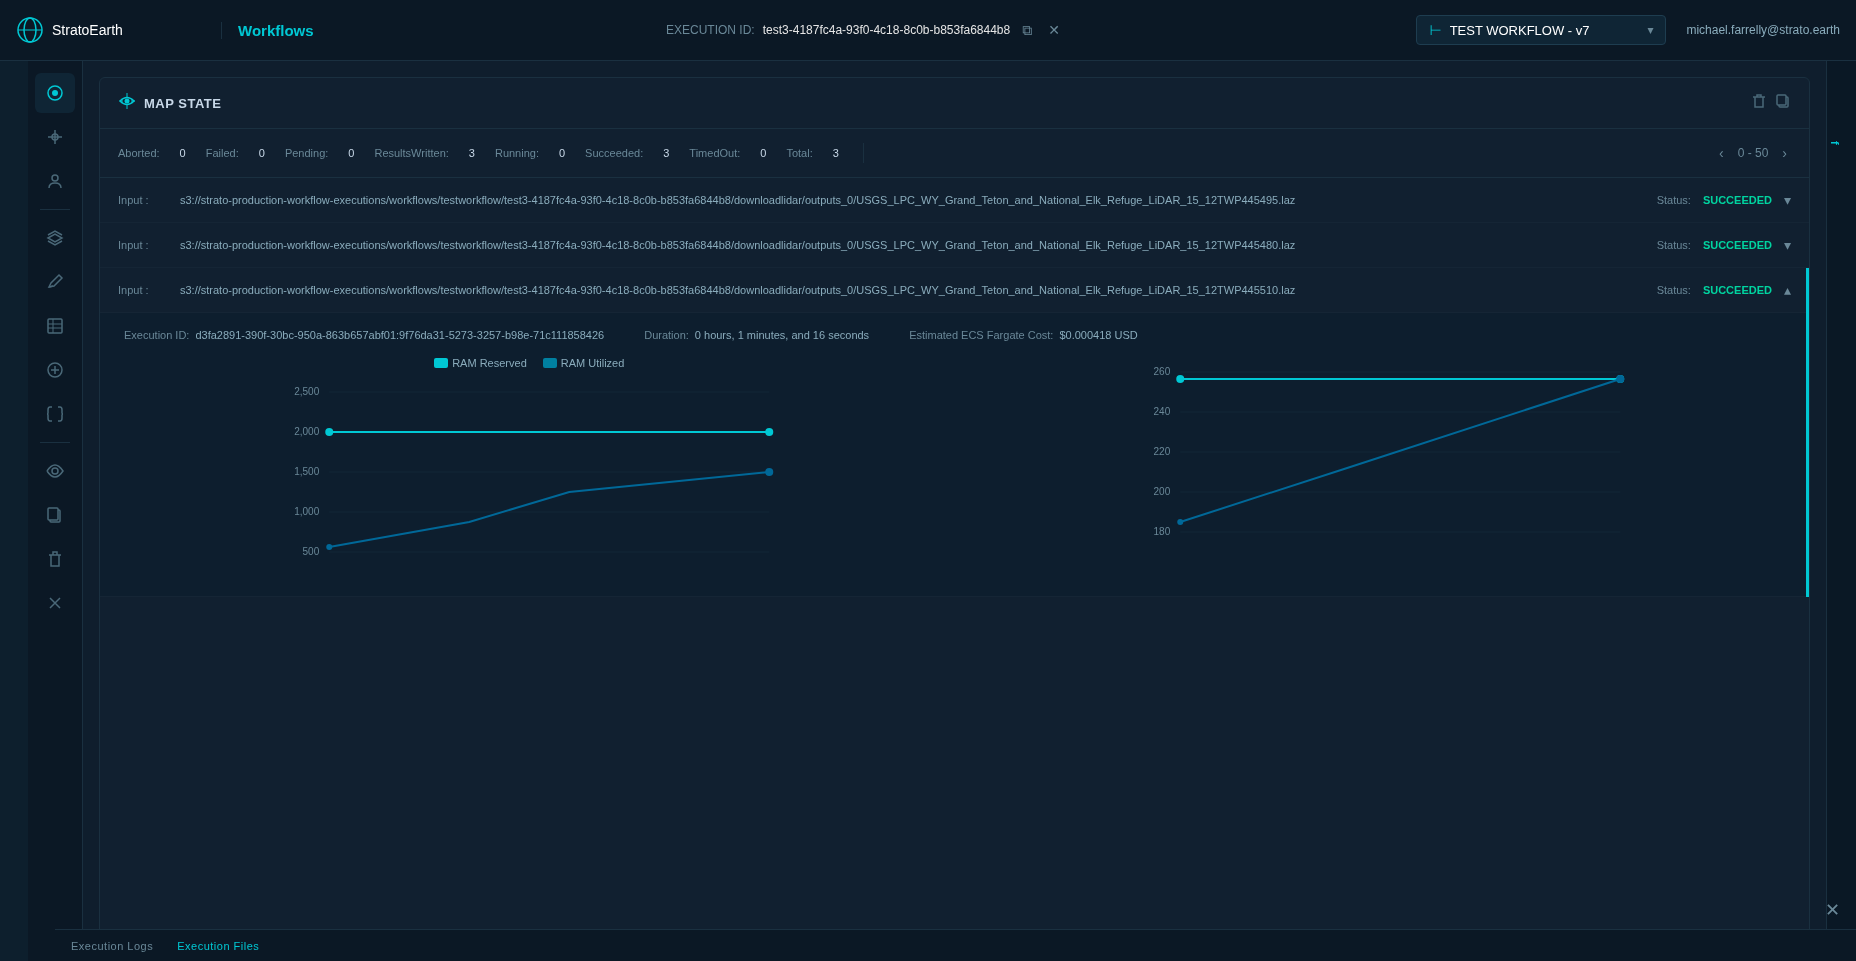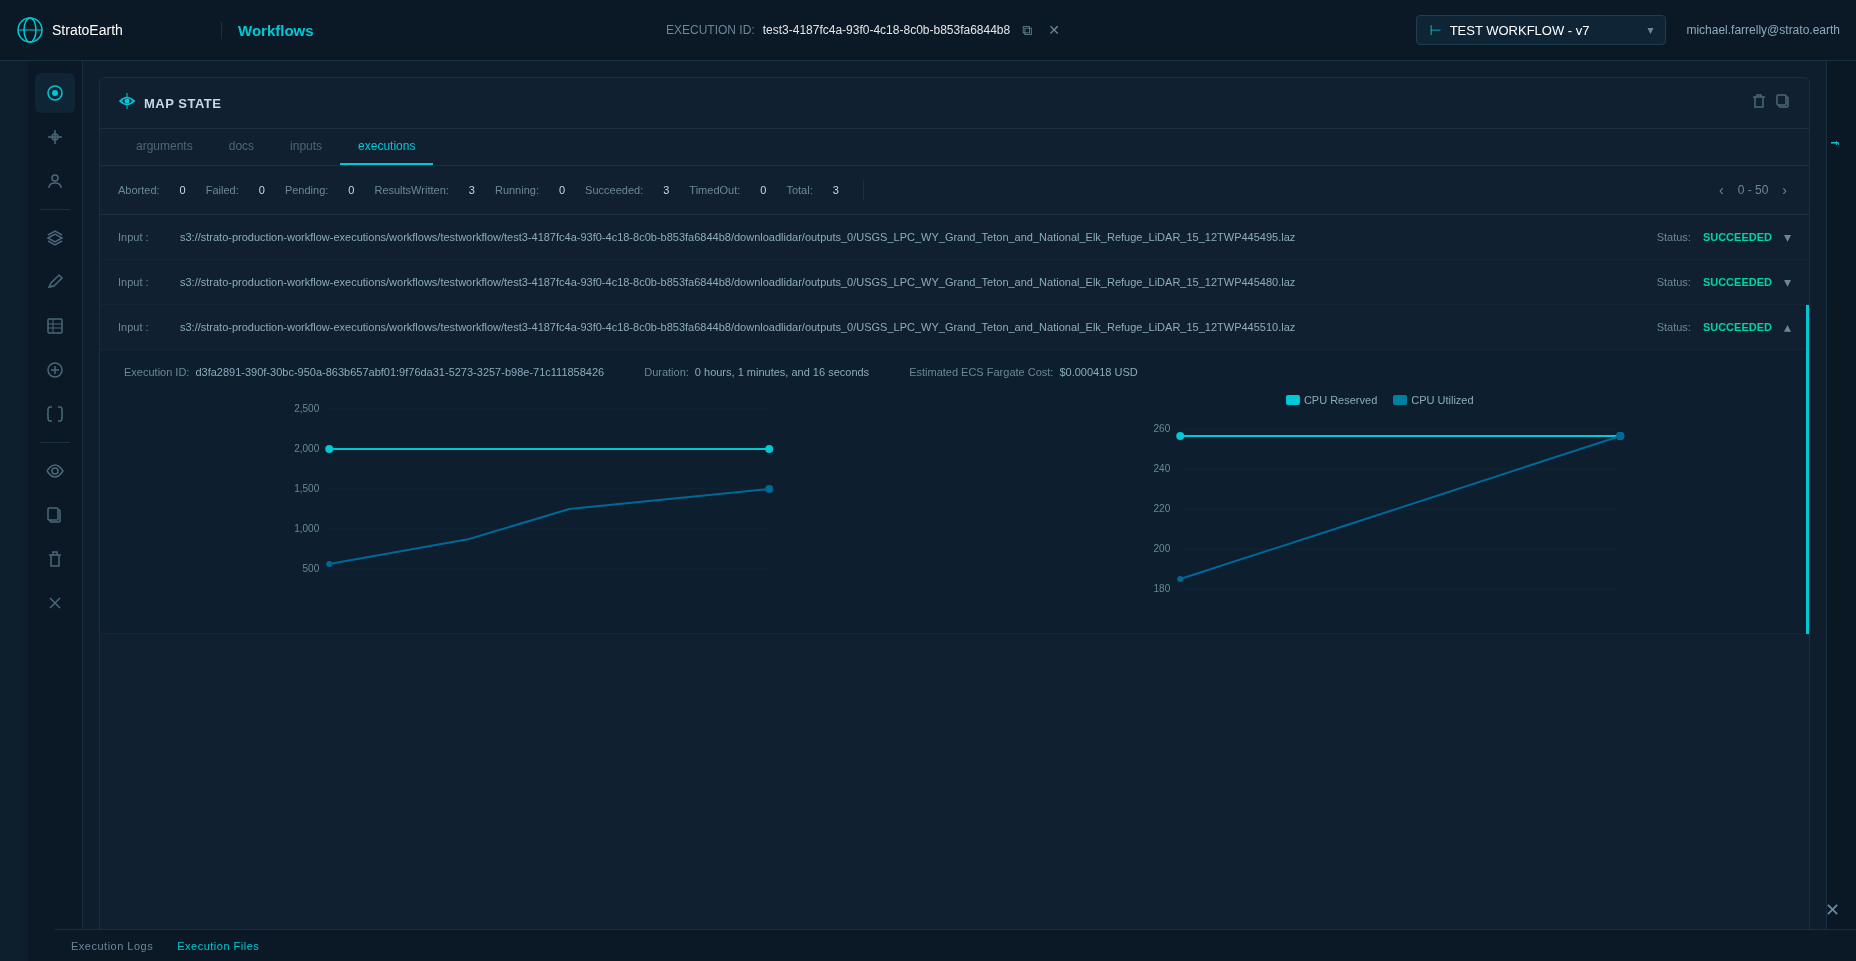"arguments" div.tabs-row { html: <div> <div>arguments</div> <div>docs</div> <div>inputs</div> <div>executions</div> </div> -> none }
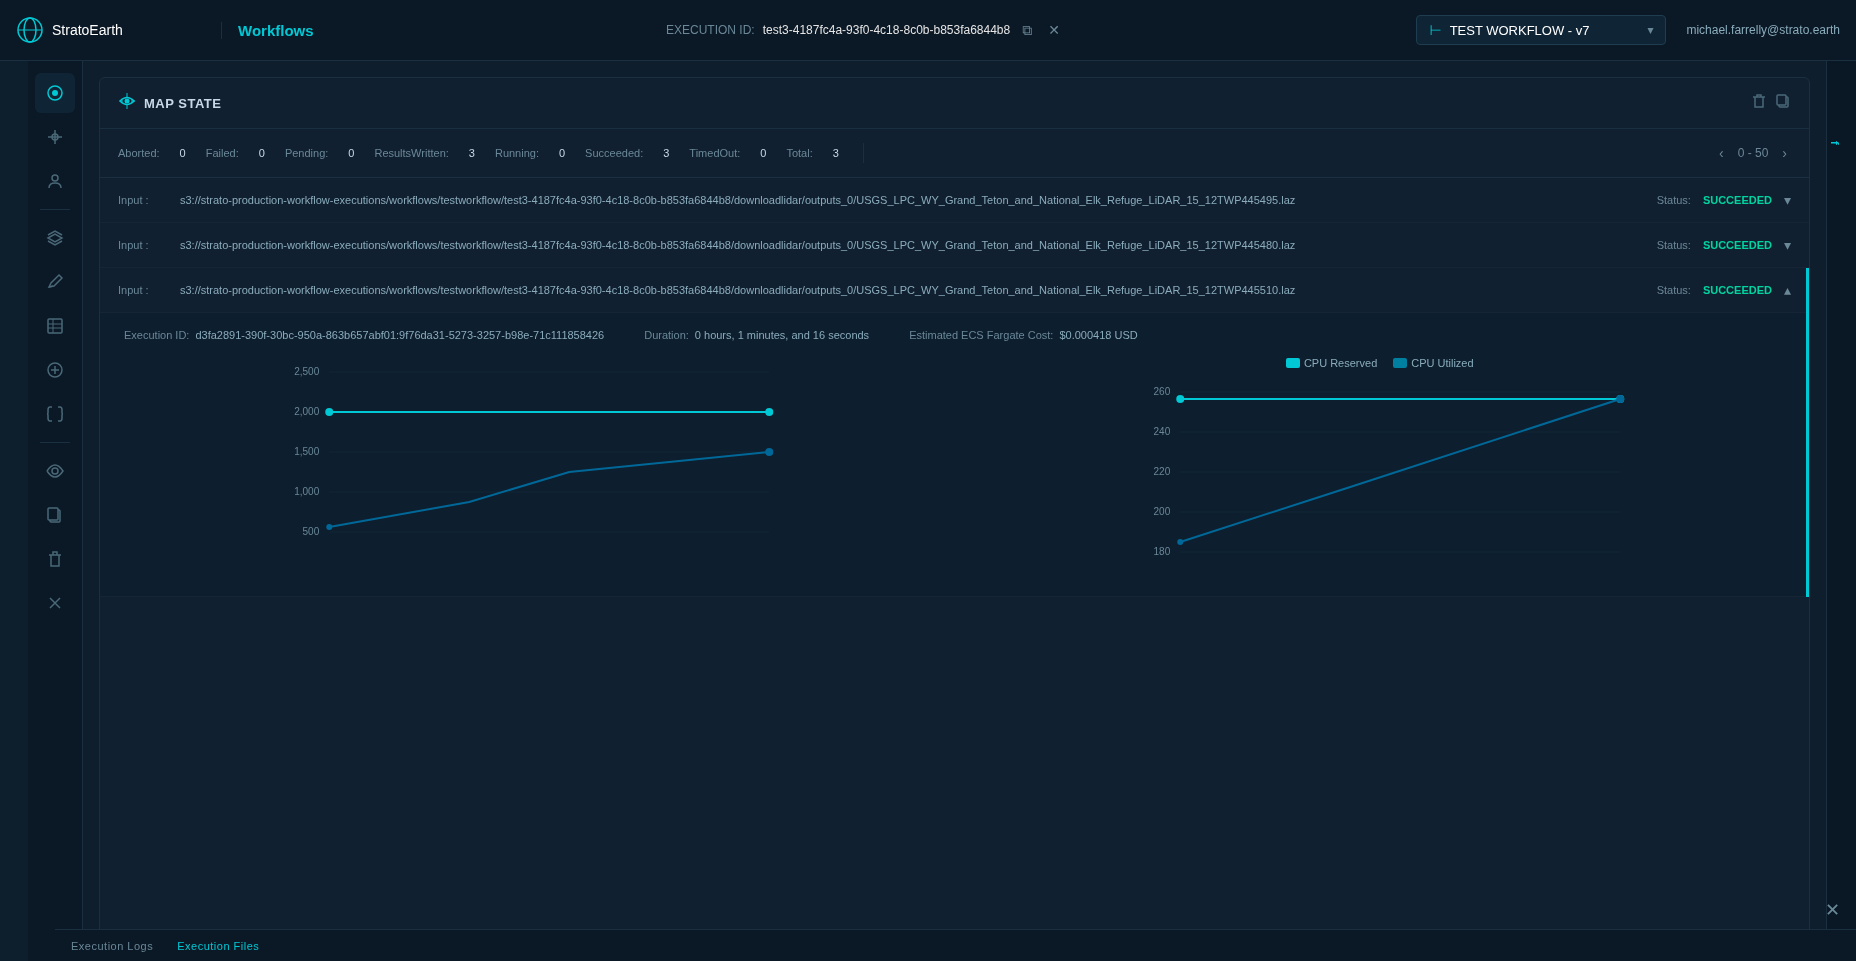"RAM Reserved" div.chart-legend { html: none -> <div> <div> <div></div> <span>RAM Reserved</span> </div> <div> <div></div> <span>RAM Utilized</span> </div> </div> }
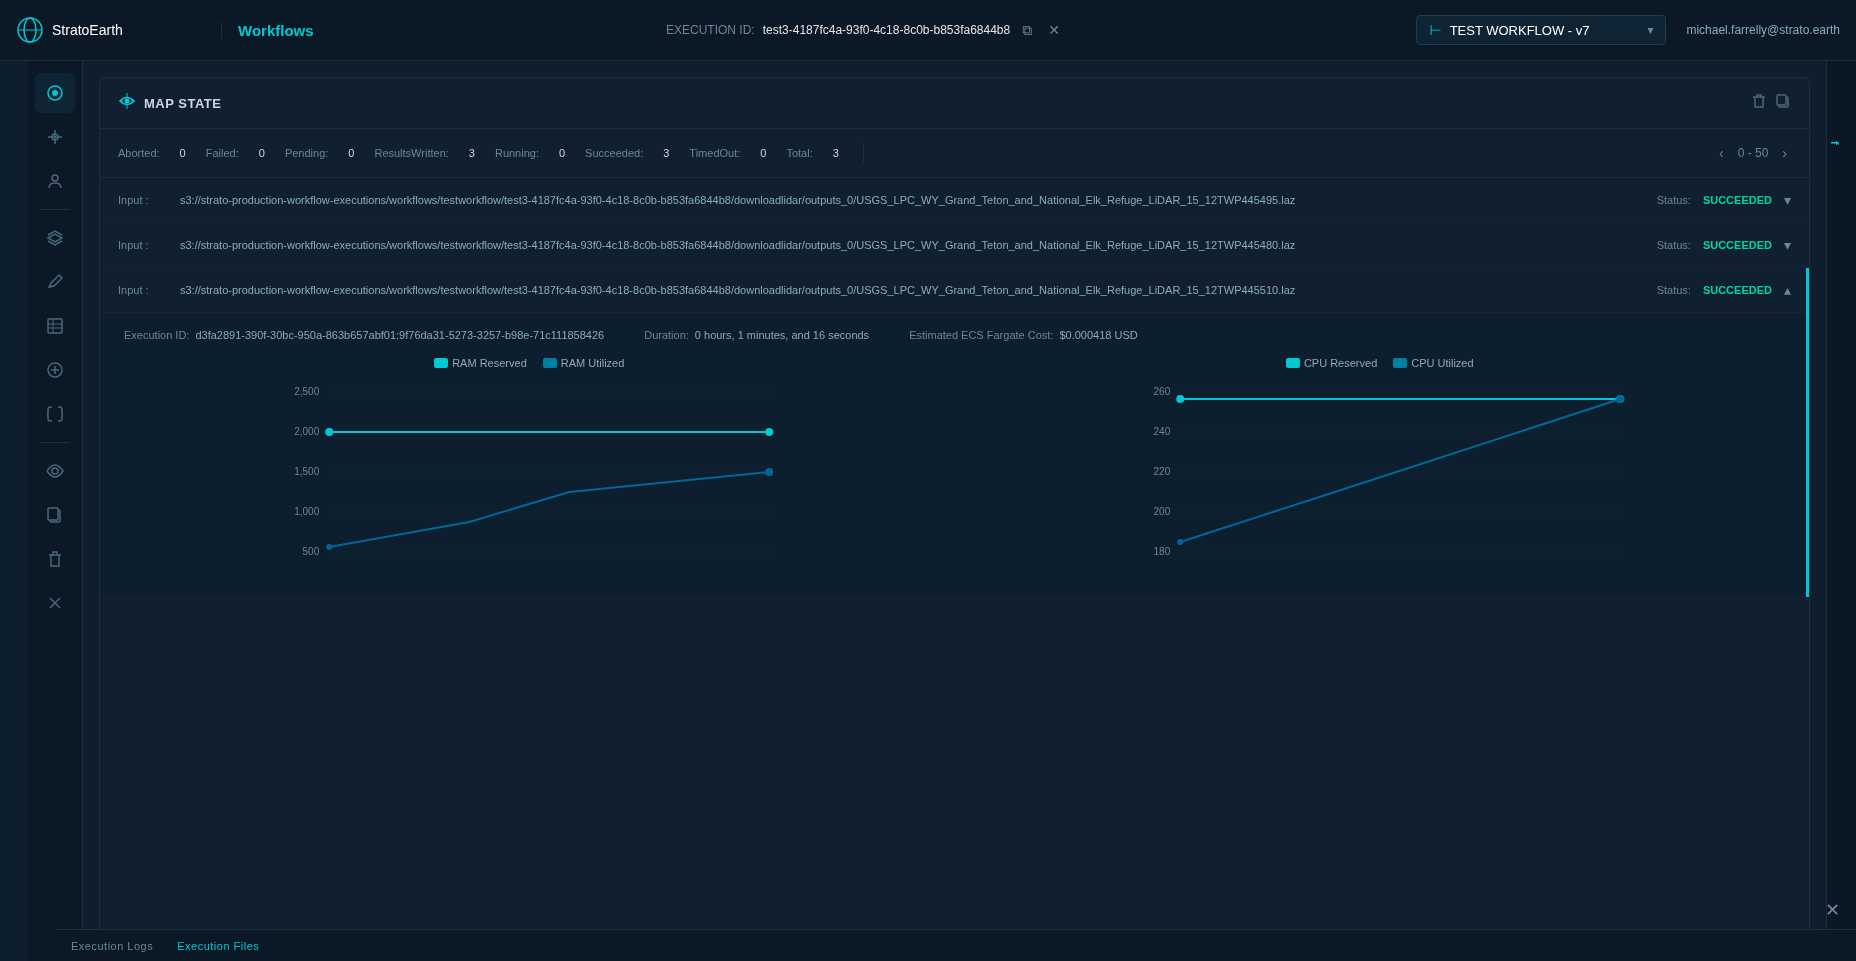"CPU Reserved" div.chart-legend { html: <div> <div> <div></div> <span>CPU Reserved</span> </div> <div> <div></div> <span>CPU Utilized</span> </div> </div> -> none }
